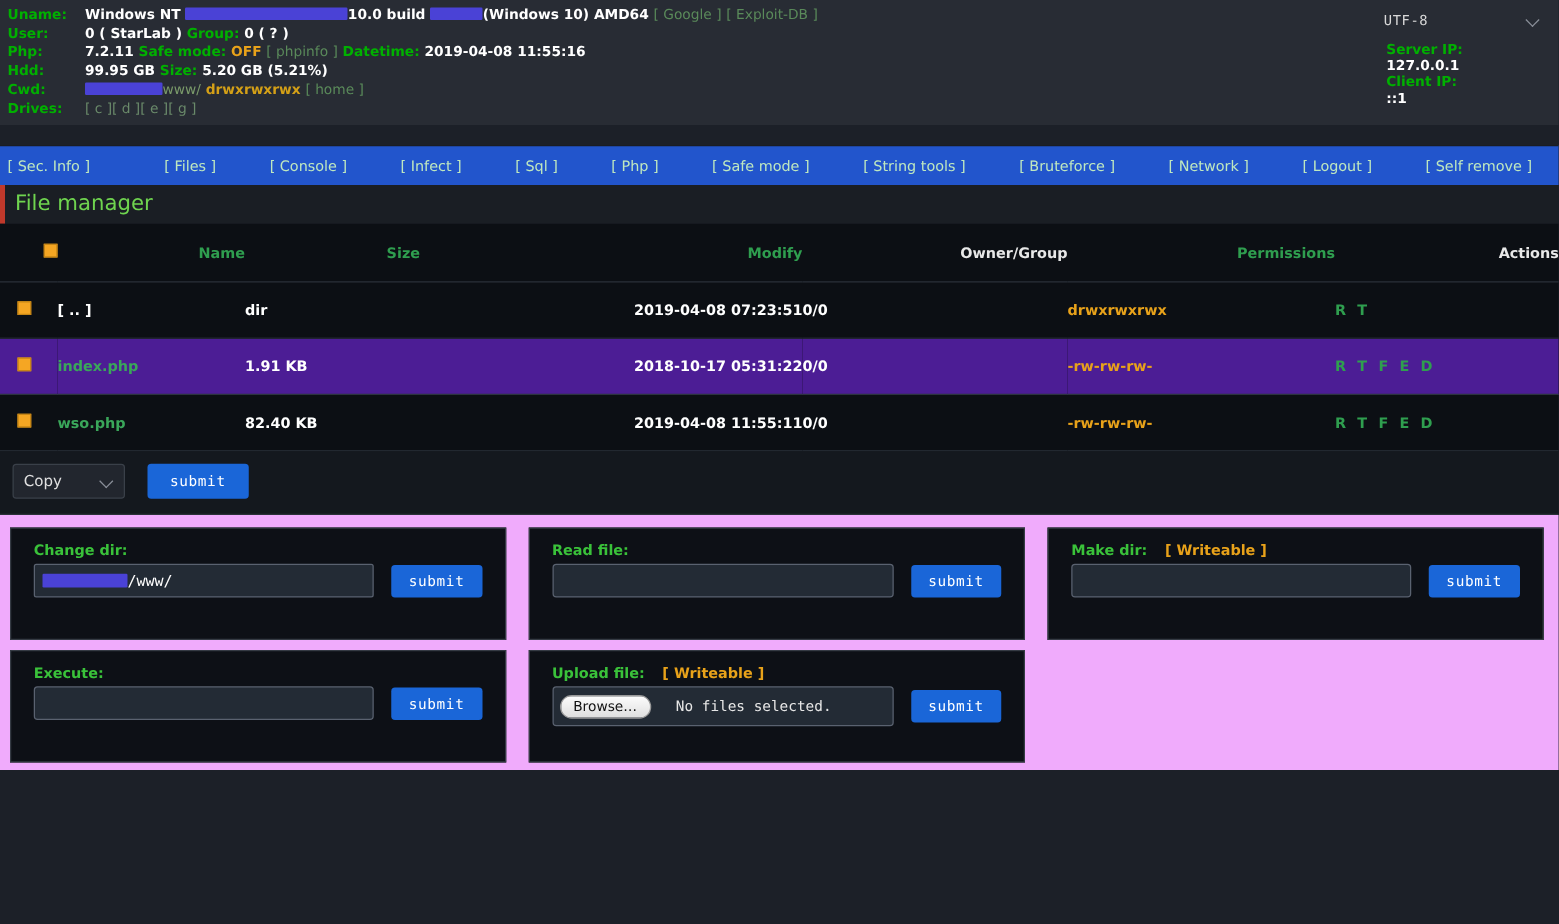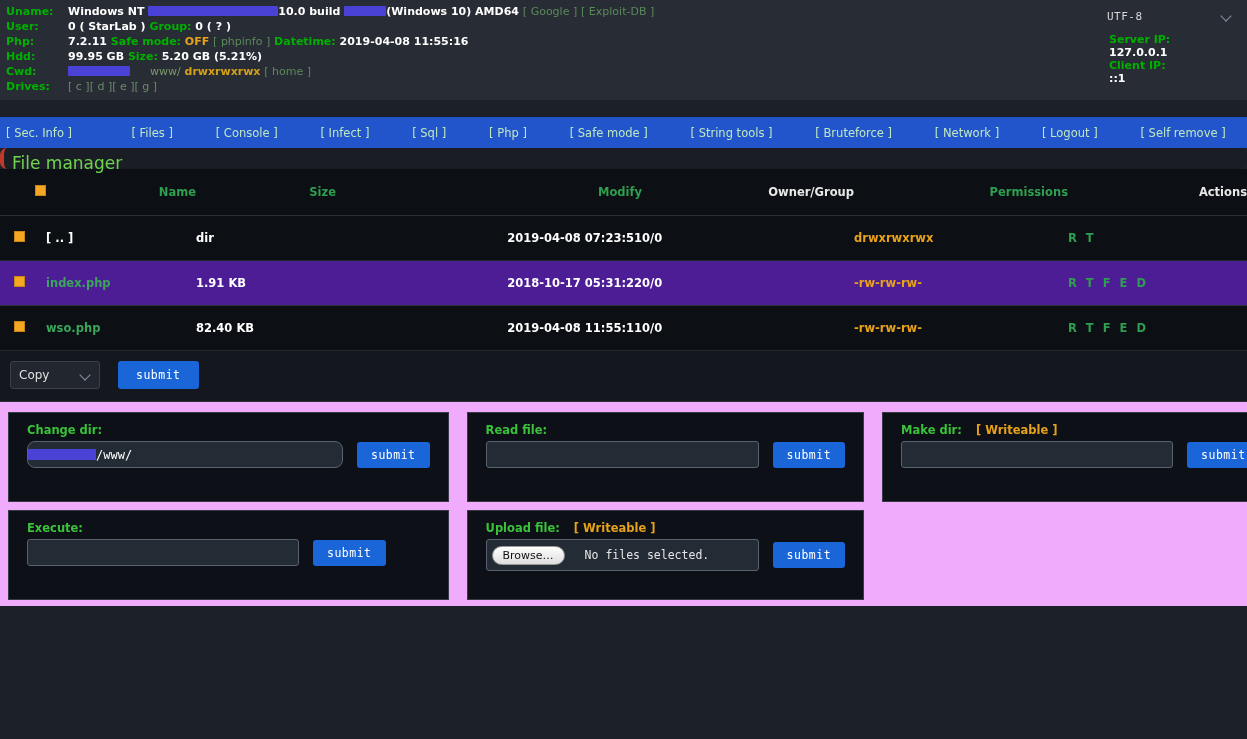"www/" .lnk-b { padding-left: 20px -> none }
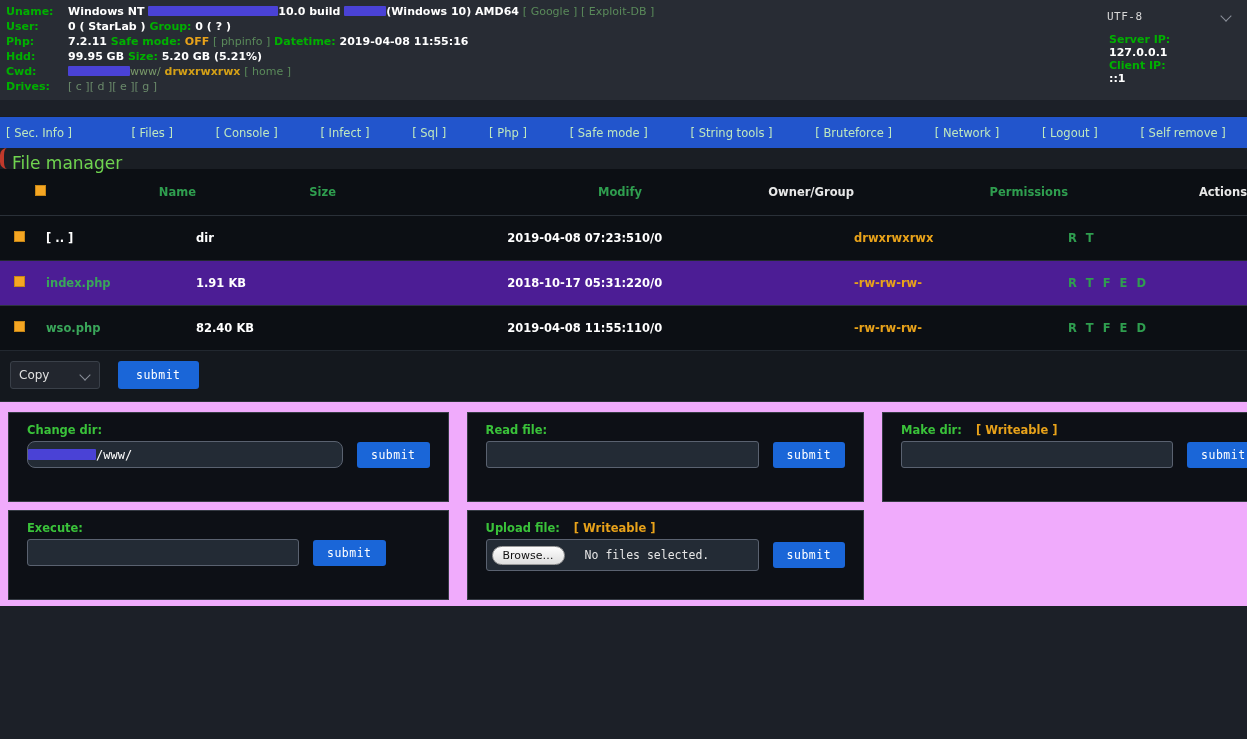"File manager" .panel-title { border-radius: 7px -> none; height: 21px -> 31px }
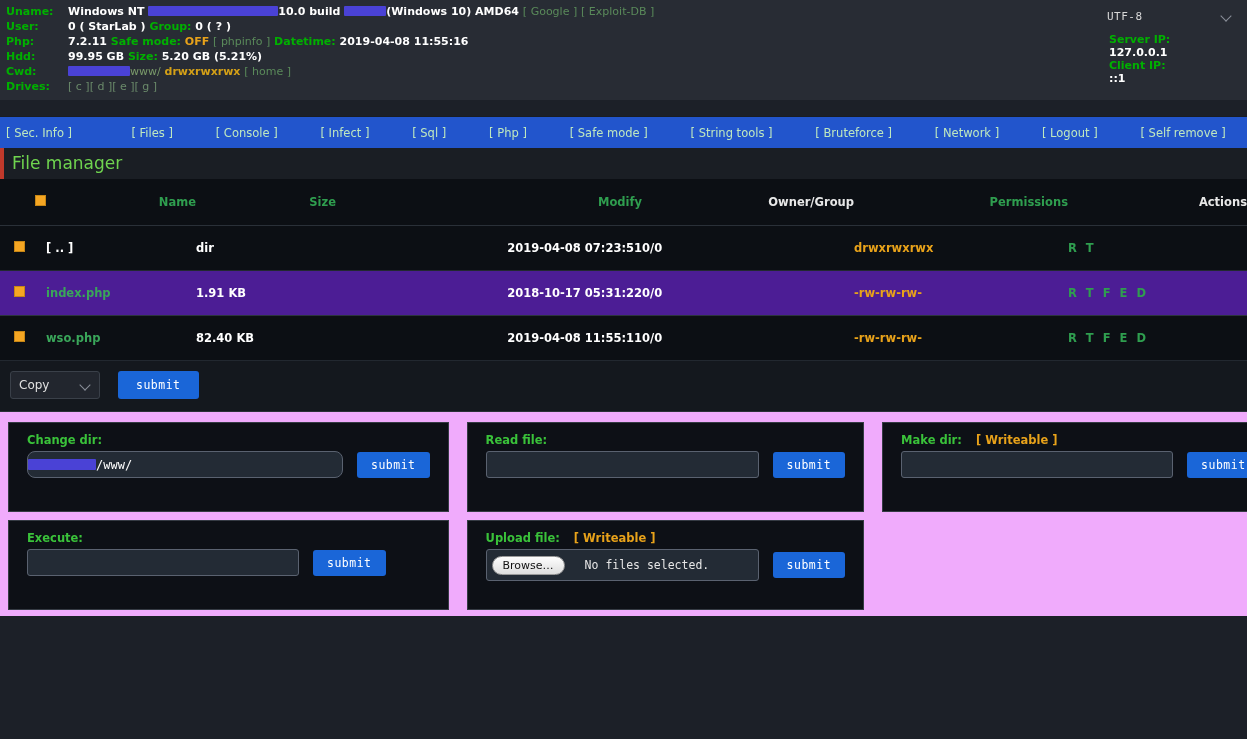"/www/" .path-field { border-radius: 8px -> 2px; padding: 0 0 -> 0 6px; width: 316px -> 272px }
